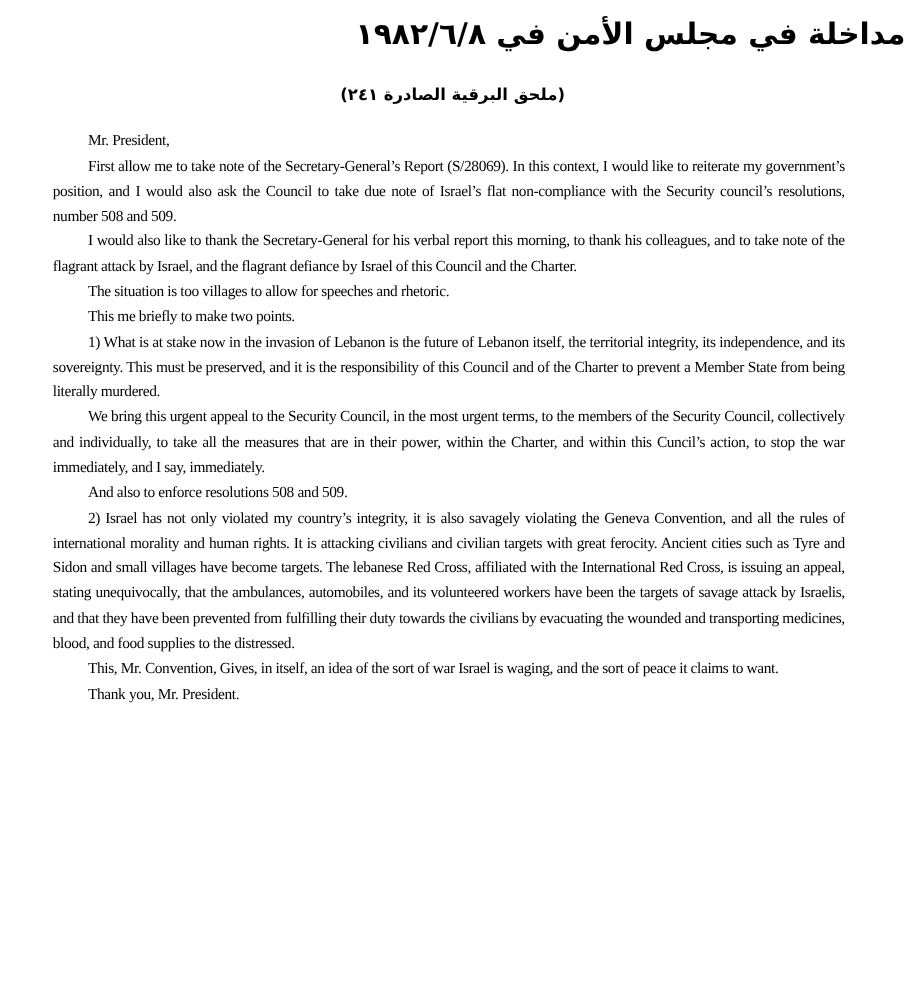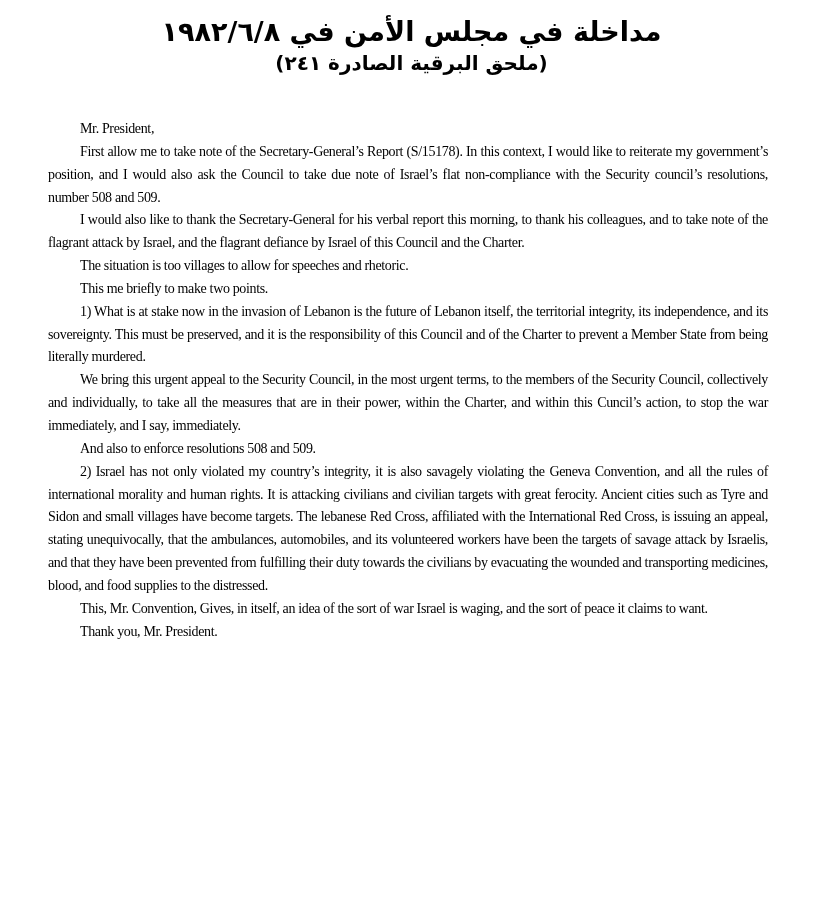"مداخلة في مجلس الأمن في" .title { text-align: none -> right }
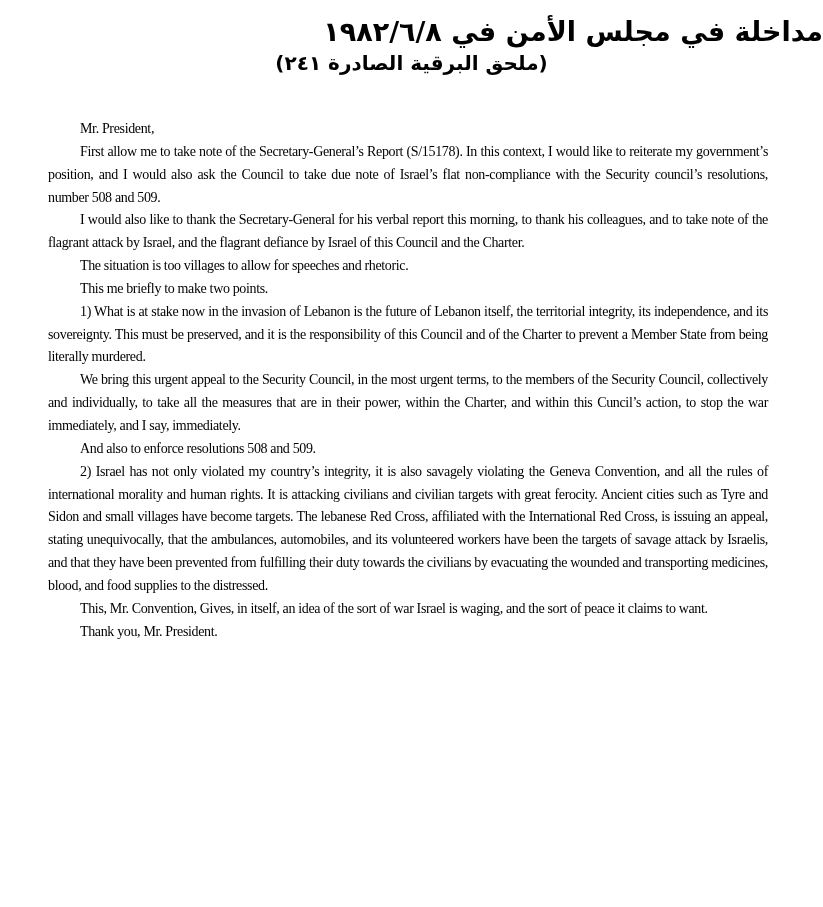"(ملحق البرقية الصادرة ٢٤١)" .subtitle { font-size: 20px -> 15px; top: 50px -> 73px }
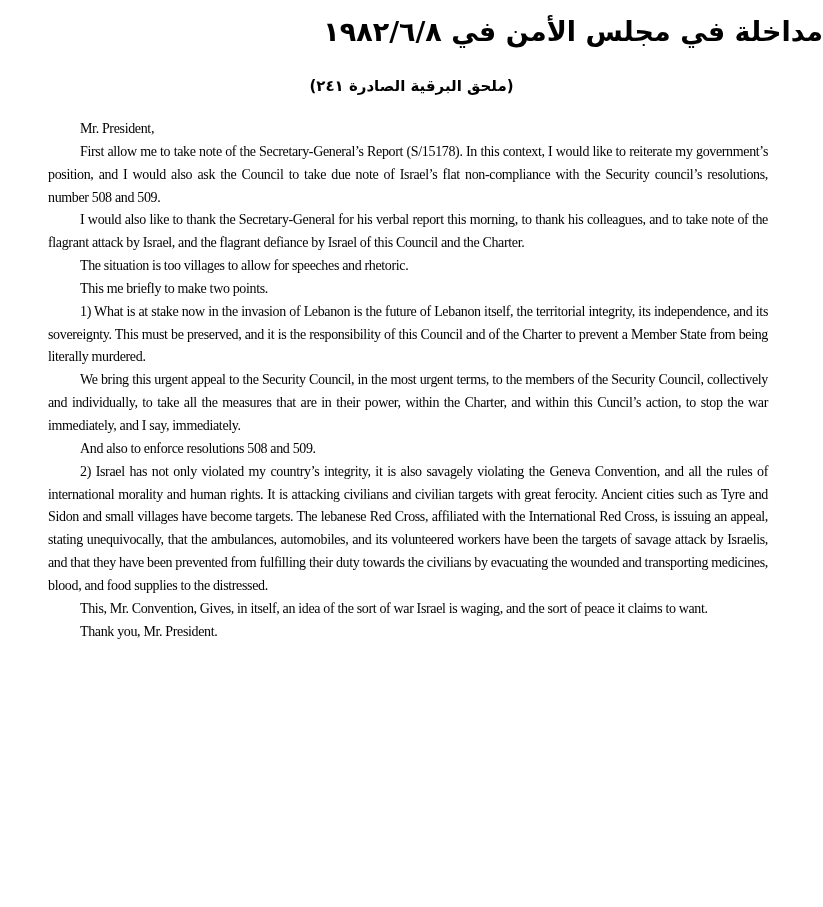"First allow me to take" p.para { text: S/15178 -> S/28069 }
